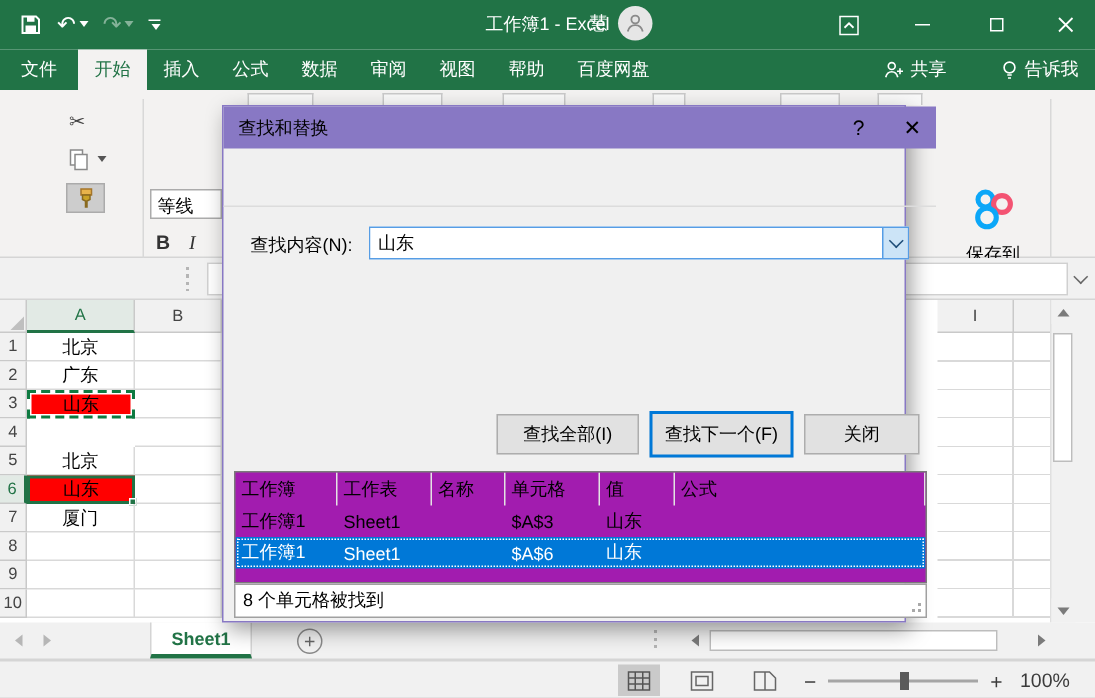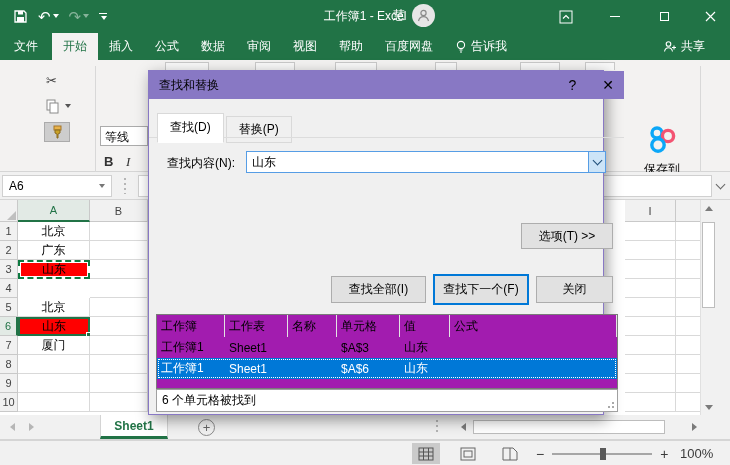"告诉我" div.rtab { order: before "共享" -> after "共享" }
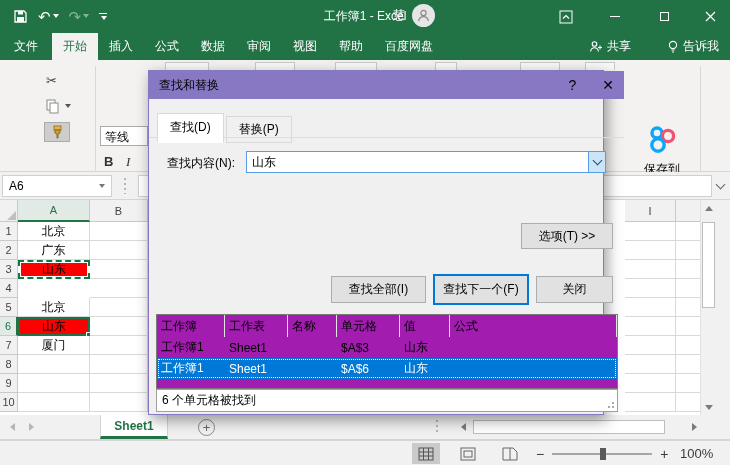"查找(D)" div.abs { html: <div> <span>查找(D)</span> <span>替换(P)</span> </div> -> none }
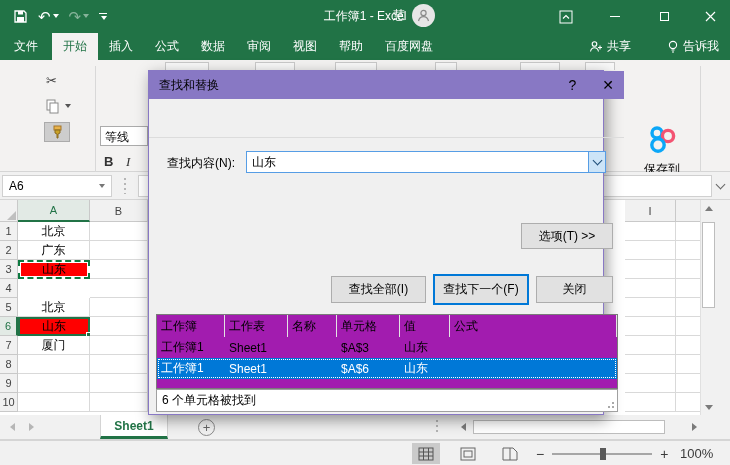"A6" div.abs { html: <div> <span>A6</span> <span></span> </div> -> none }
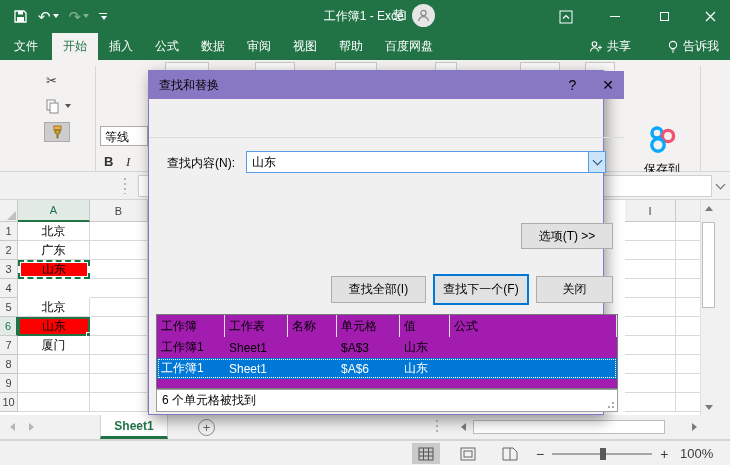"选项(T) >>" div.abs { html: <div>选项(T) &gt;&gt;</div> -> none }
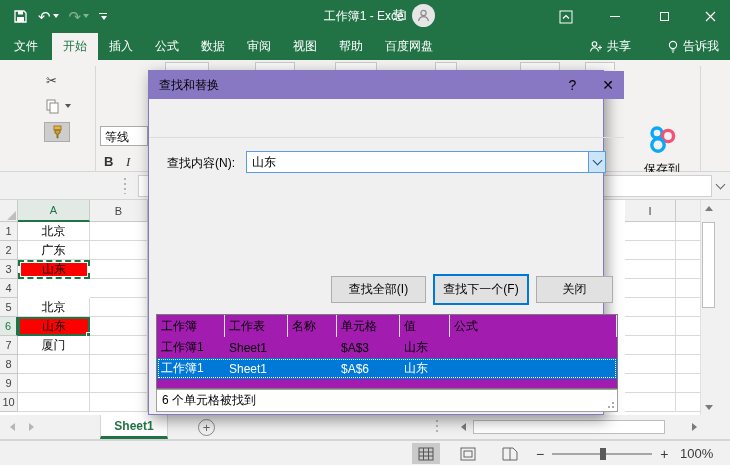"6 个单元格被找到" span { text: 6 -> 8 }
